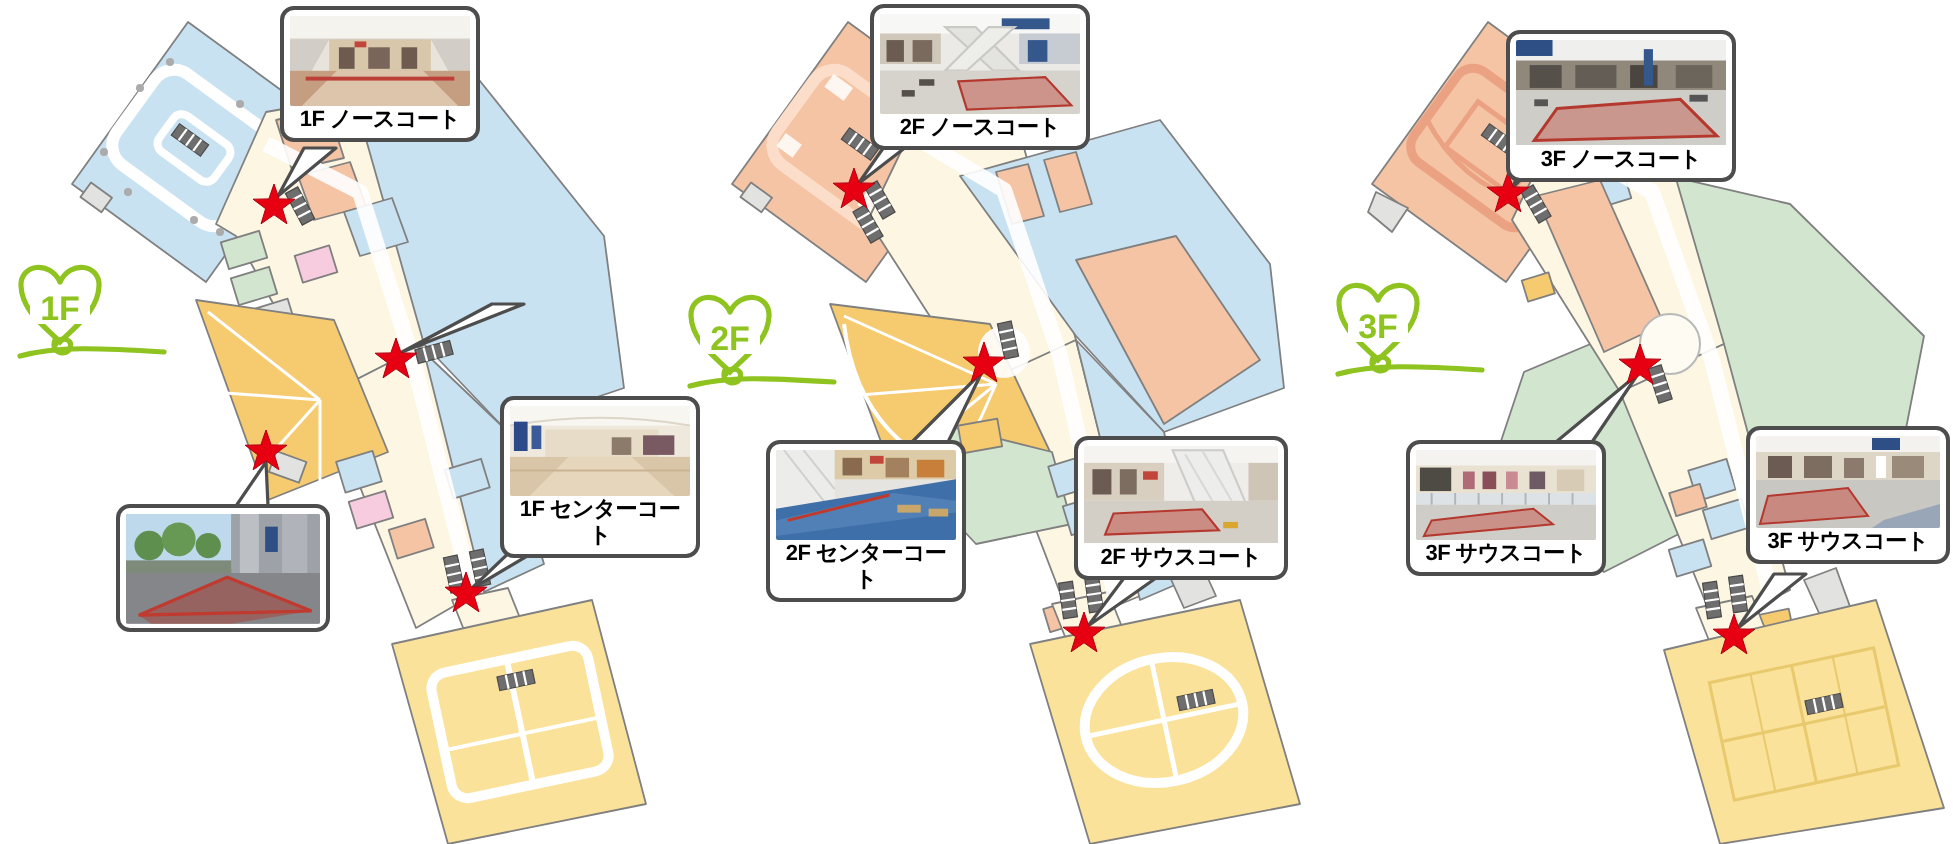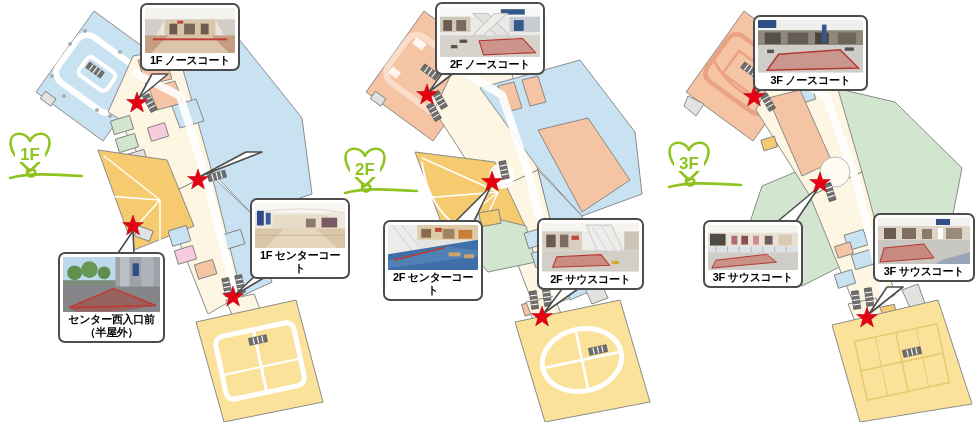"センター西入口前" div.callout-label { html: <div>センター西入口前 （半屋外）</div> -> none }
